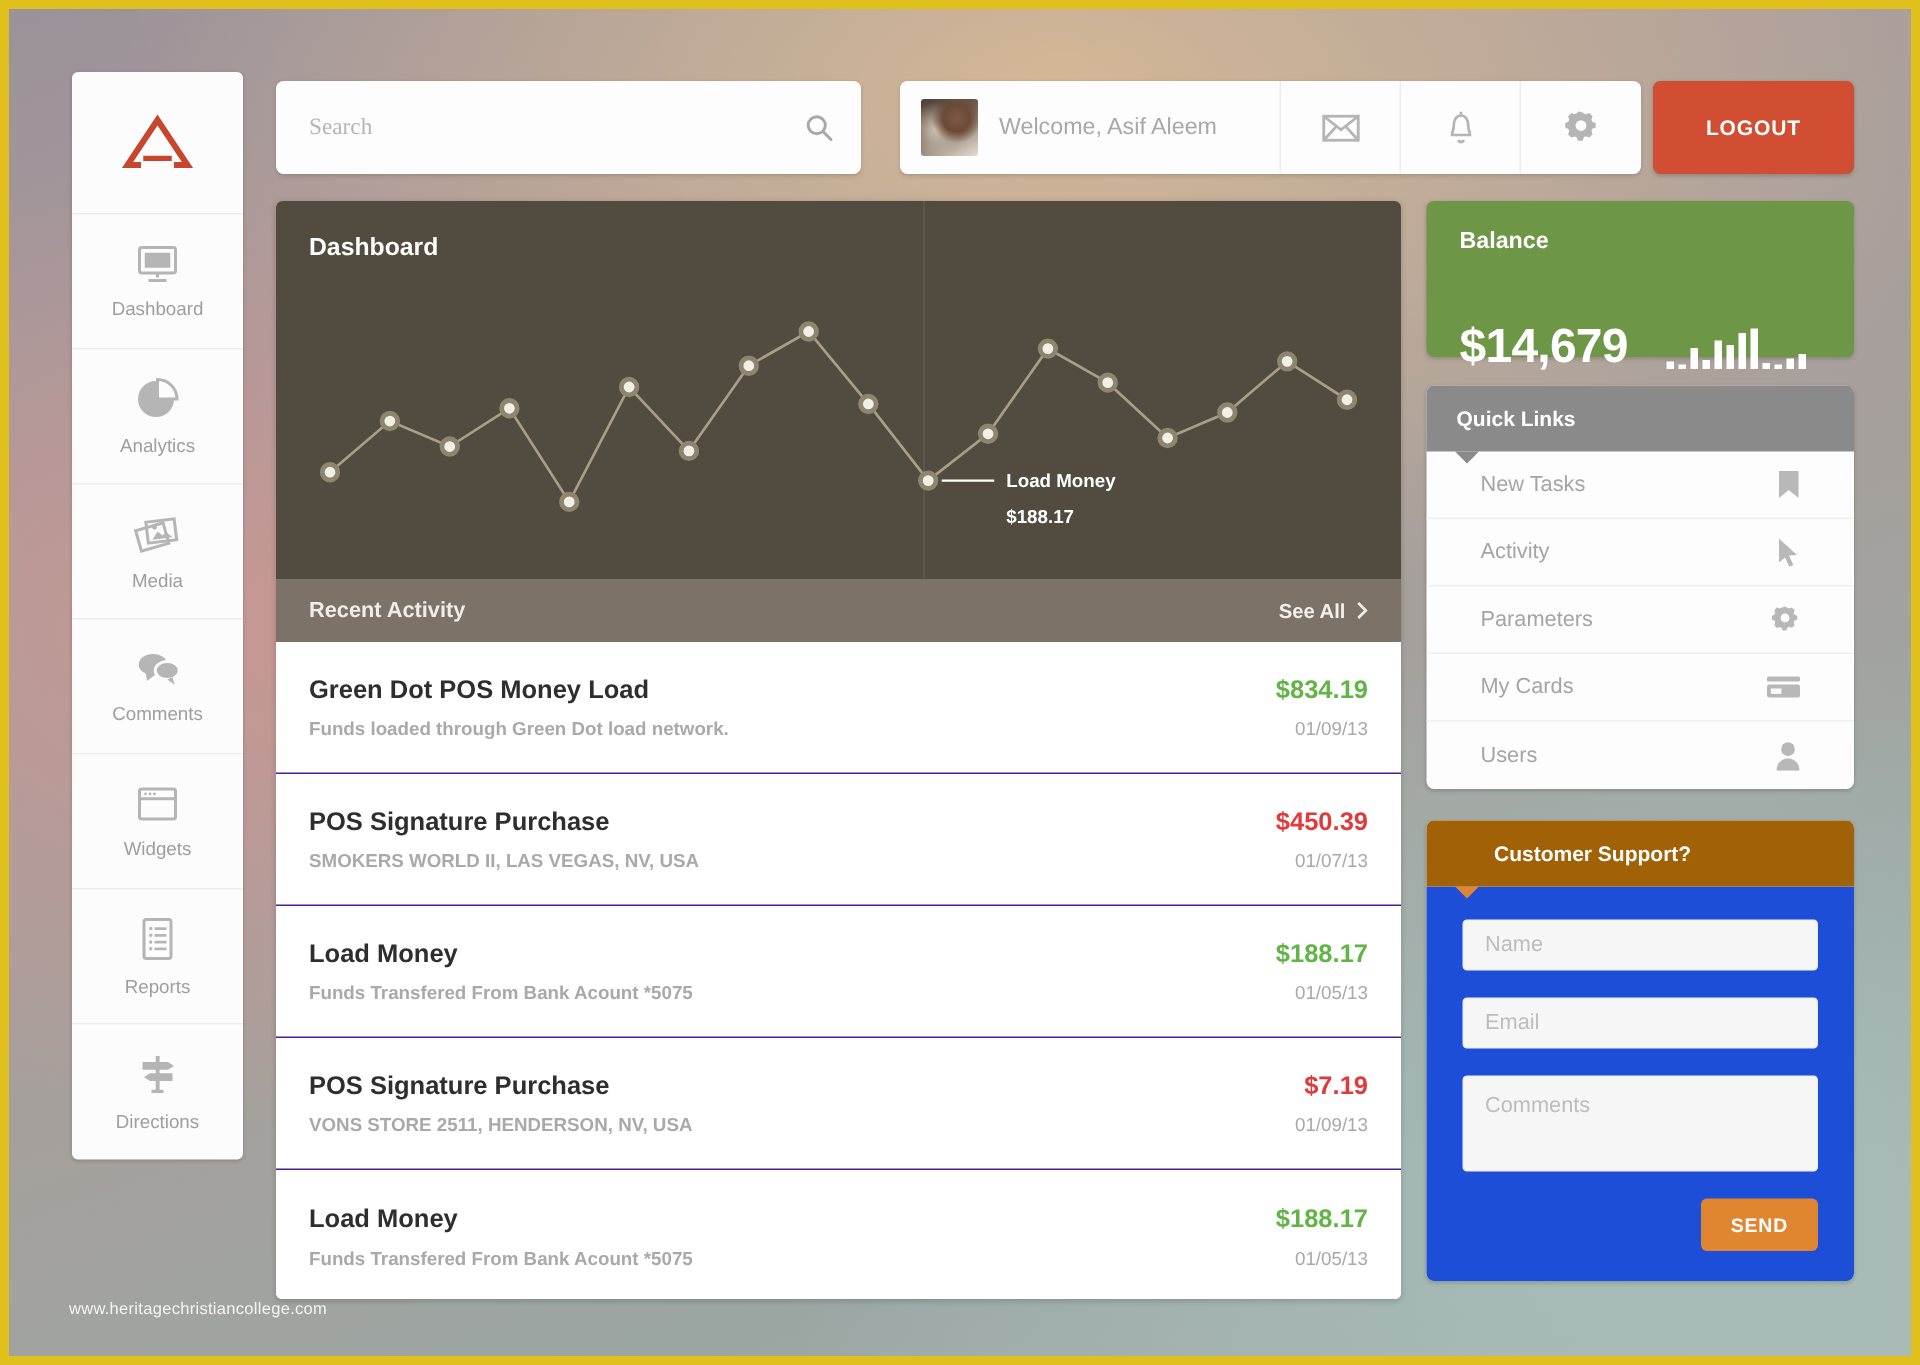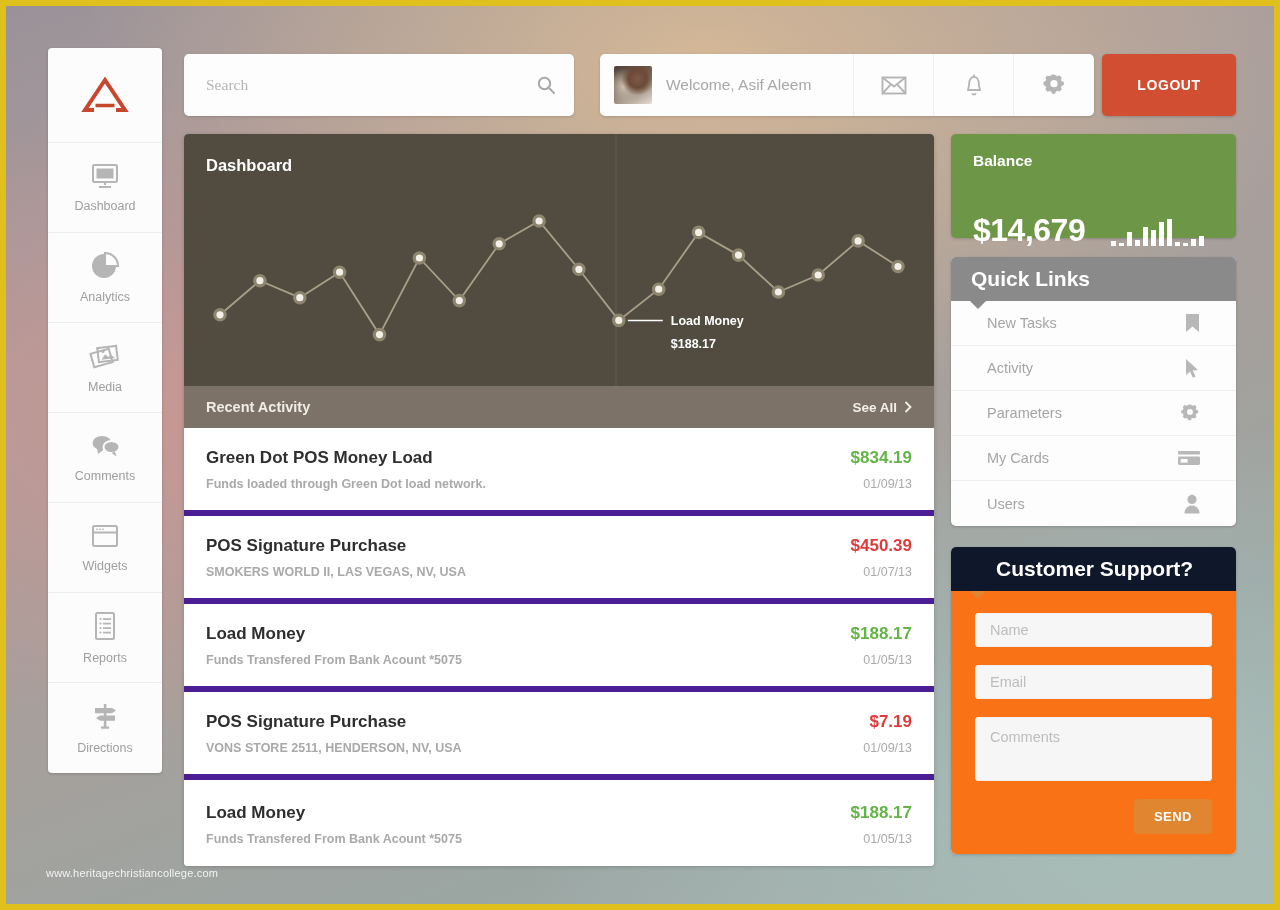"Quick Links" .rcard-head { font-size: 21px -> 14px }
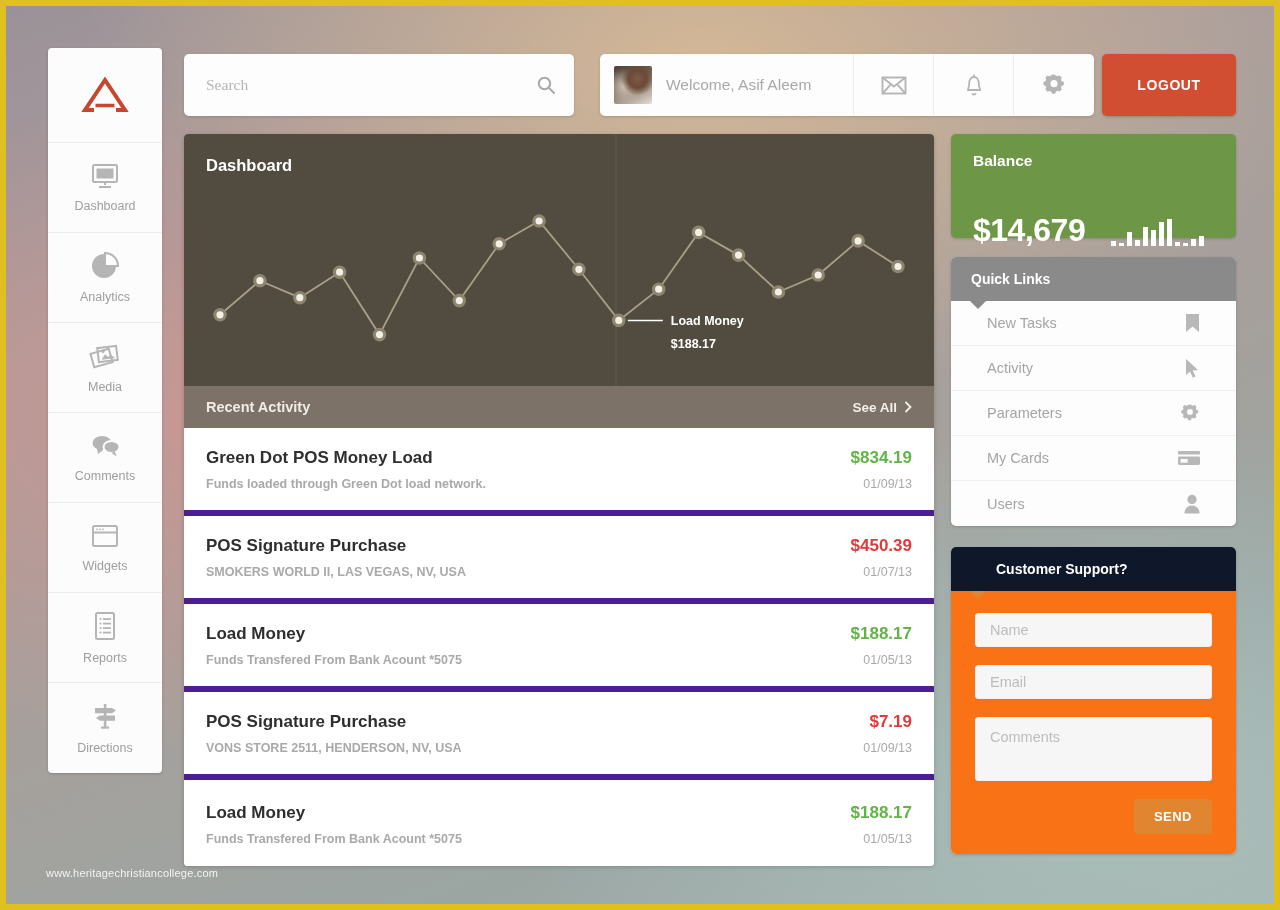"Green Dot POS Money Load" .act-row { border-bottom: 6px solid #4c1d95 -> 1px solid #4c1d95 }
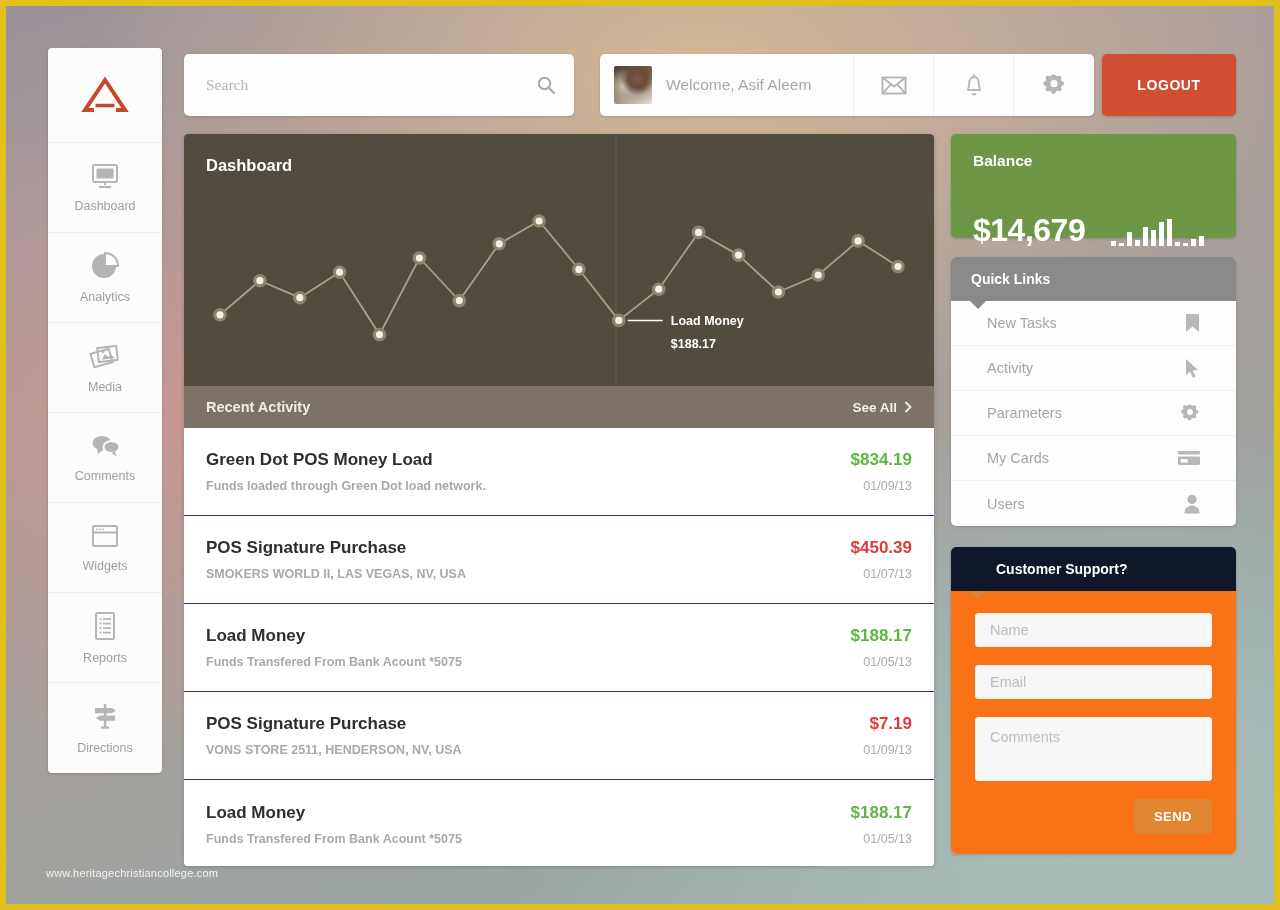"Customer Support?" #support-card .rcard-head { background: #0f172a -> #a16207 }
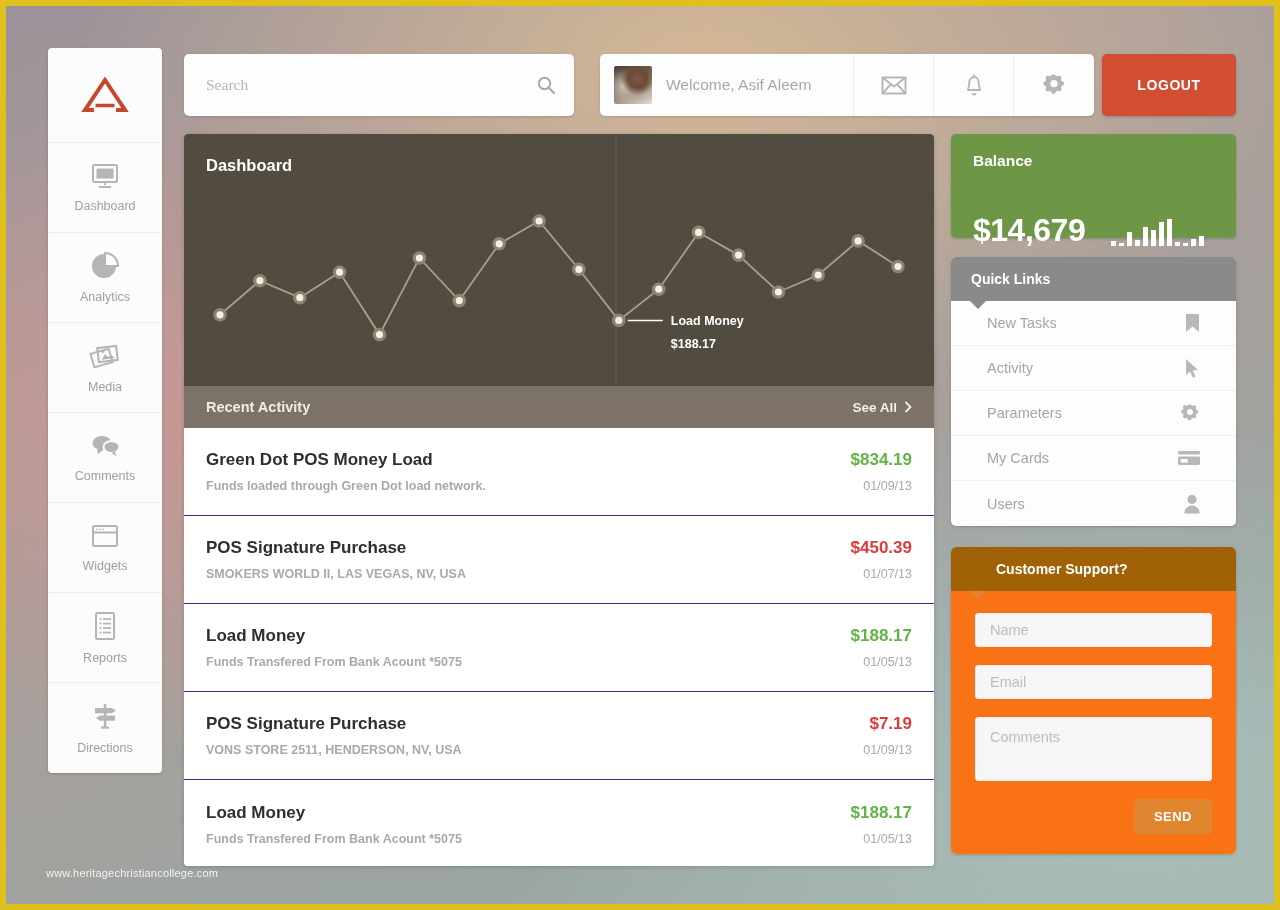"Name" #support-body { background: #f97316 -> #1d4ed8 }
